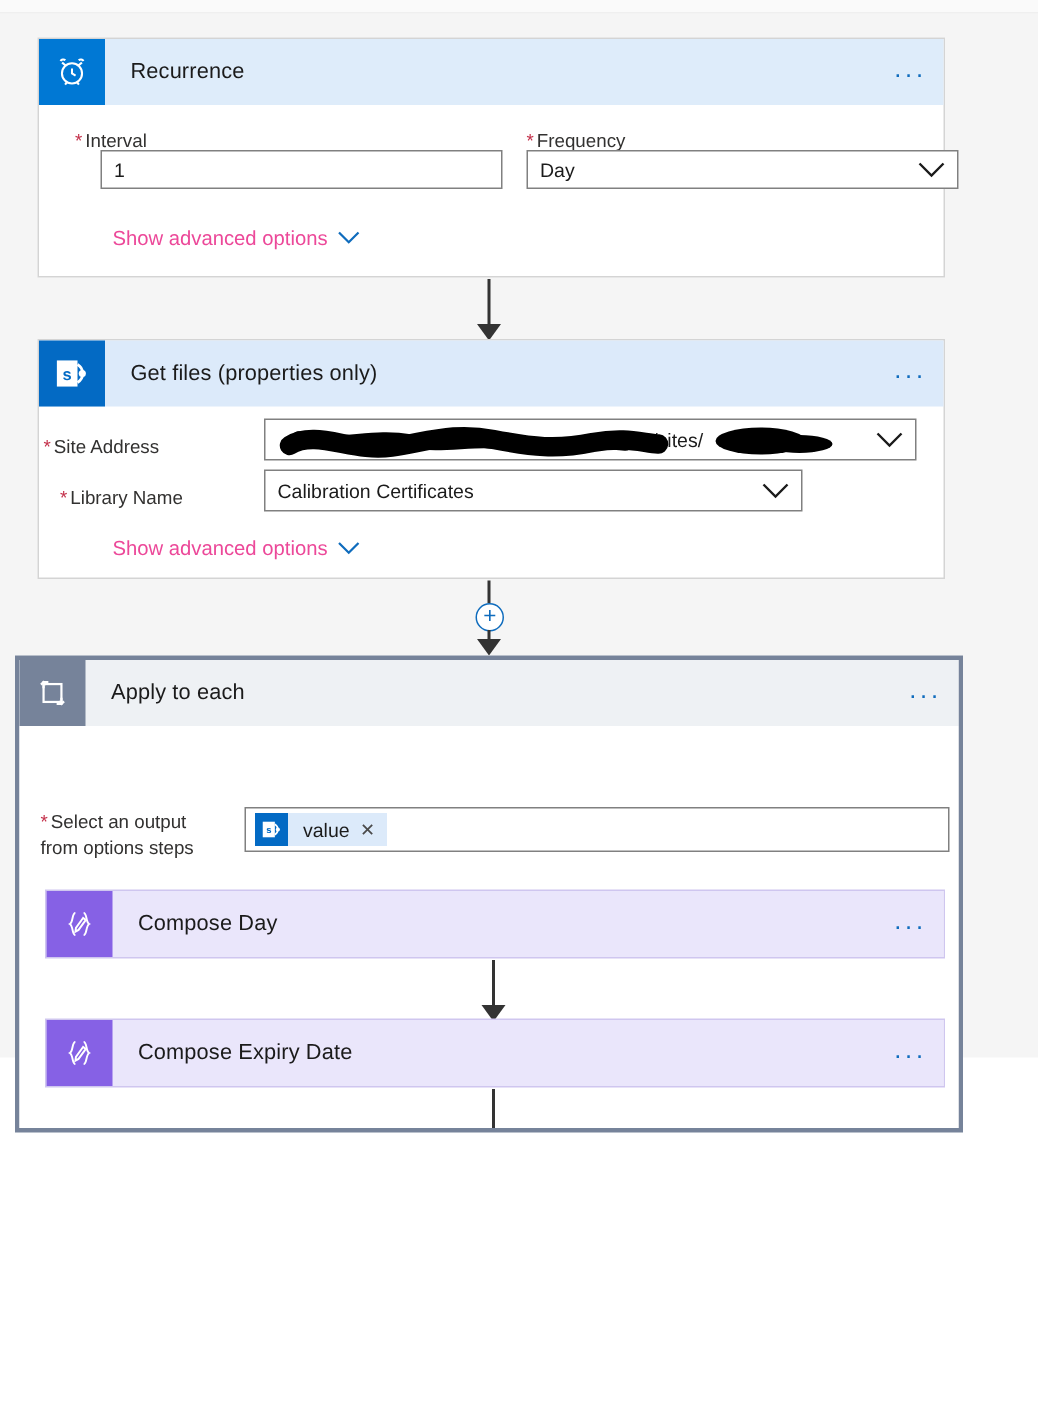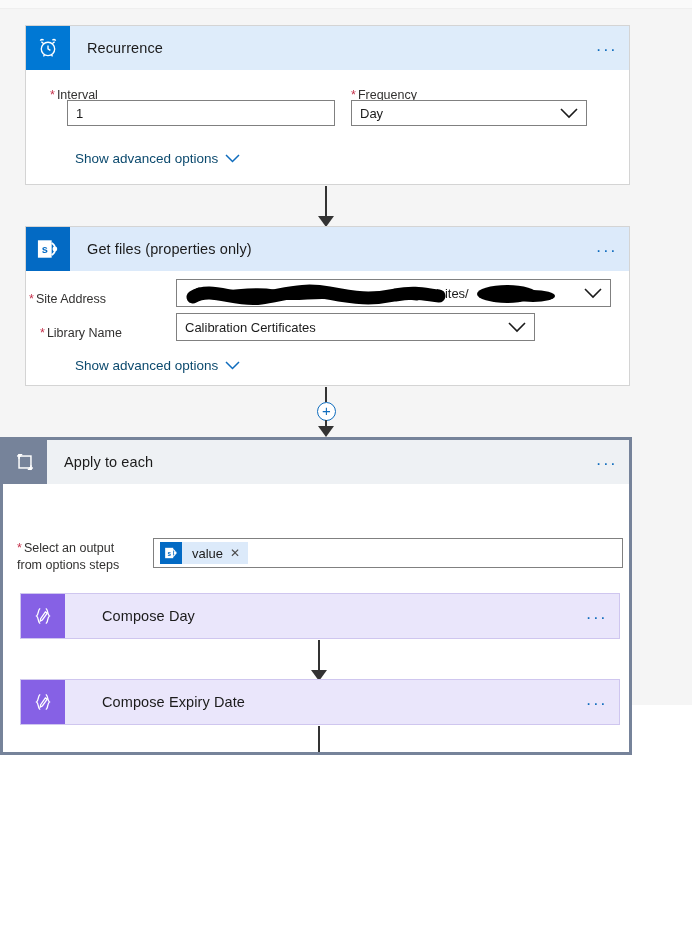"Day" div.textbox { width: 236px -> 288px }
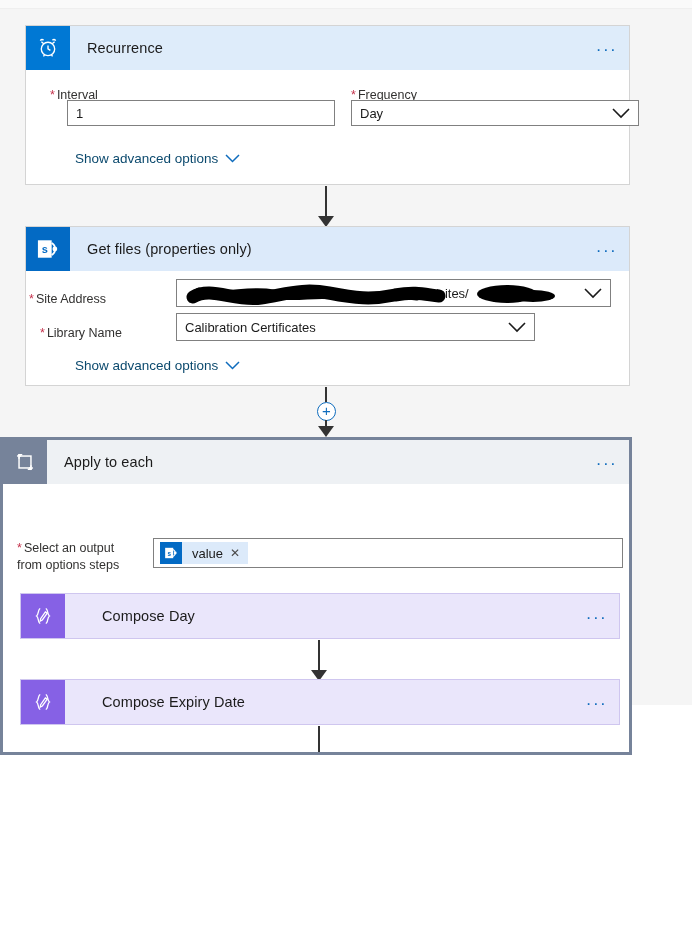"Show advanced options" .show-adv { color: #0c4a6e -> #ec4899 }
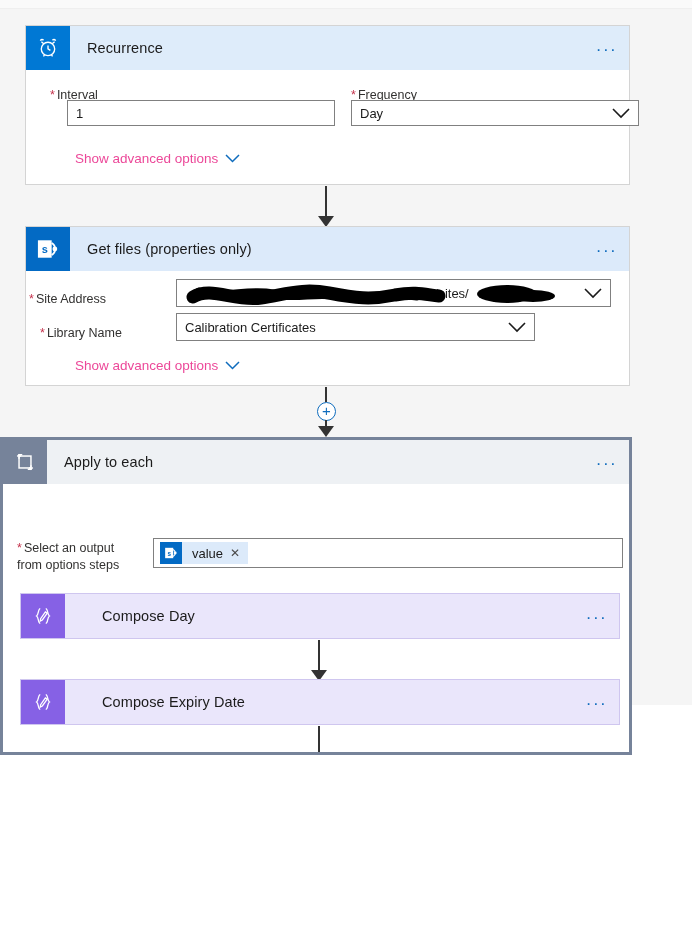"Apply to each" .scope { left: 0 -> 10px }
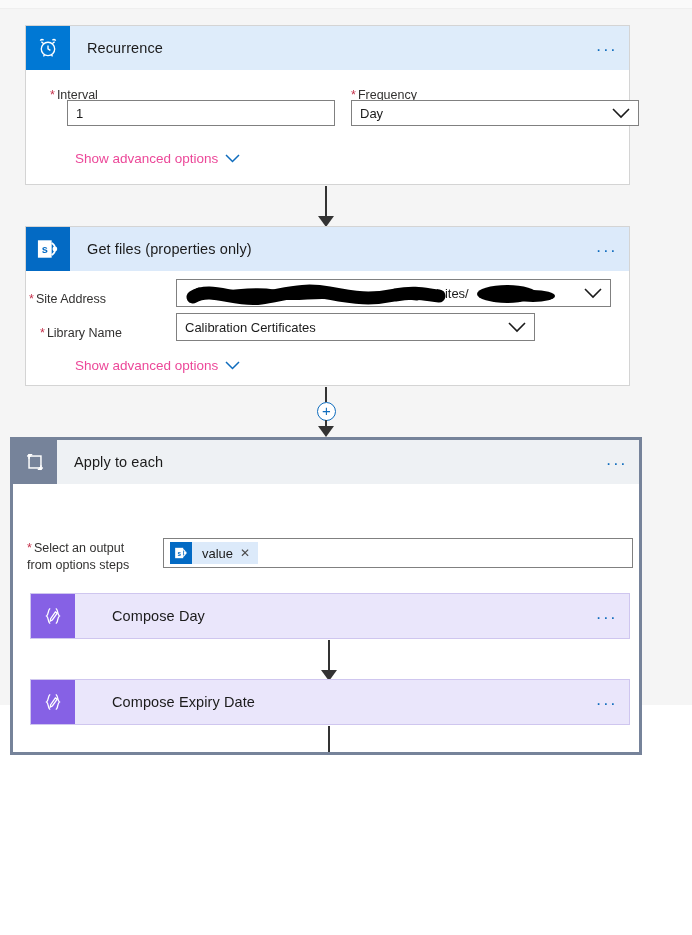"Compose Day" .compose-card .card-head { gap: 20px -> none }
